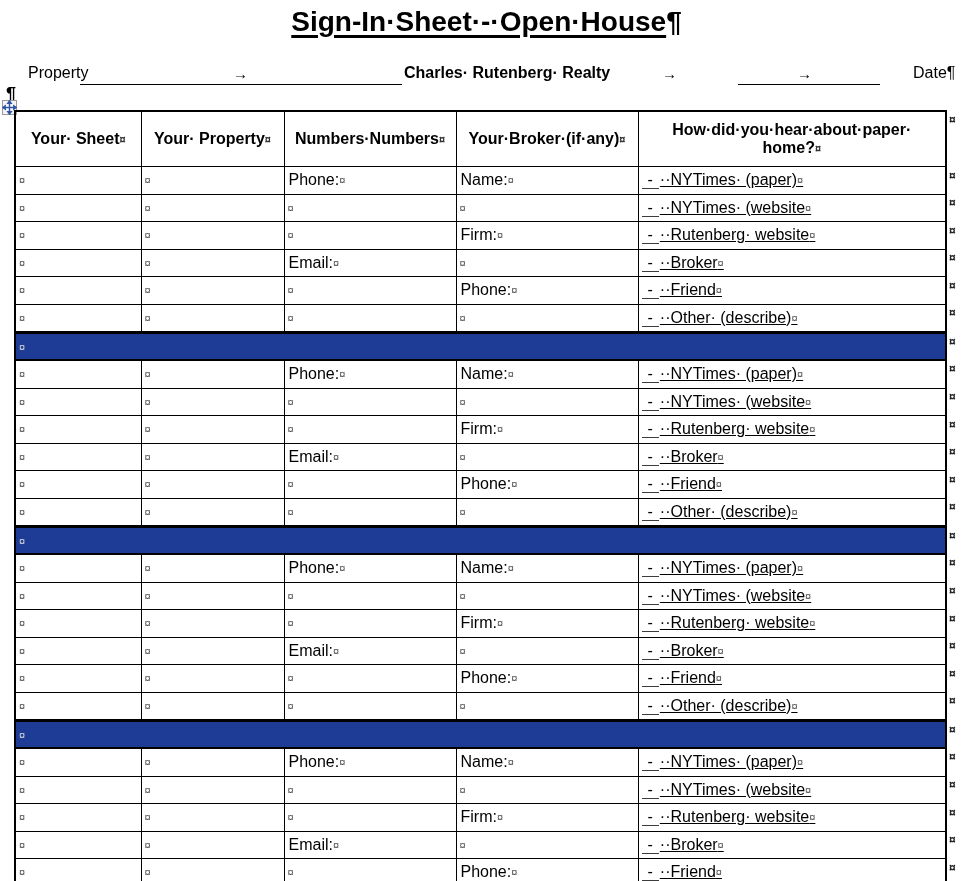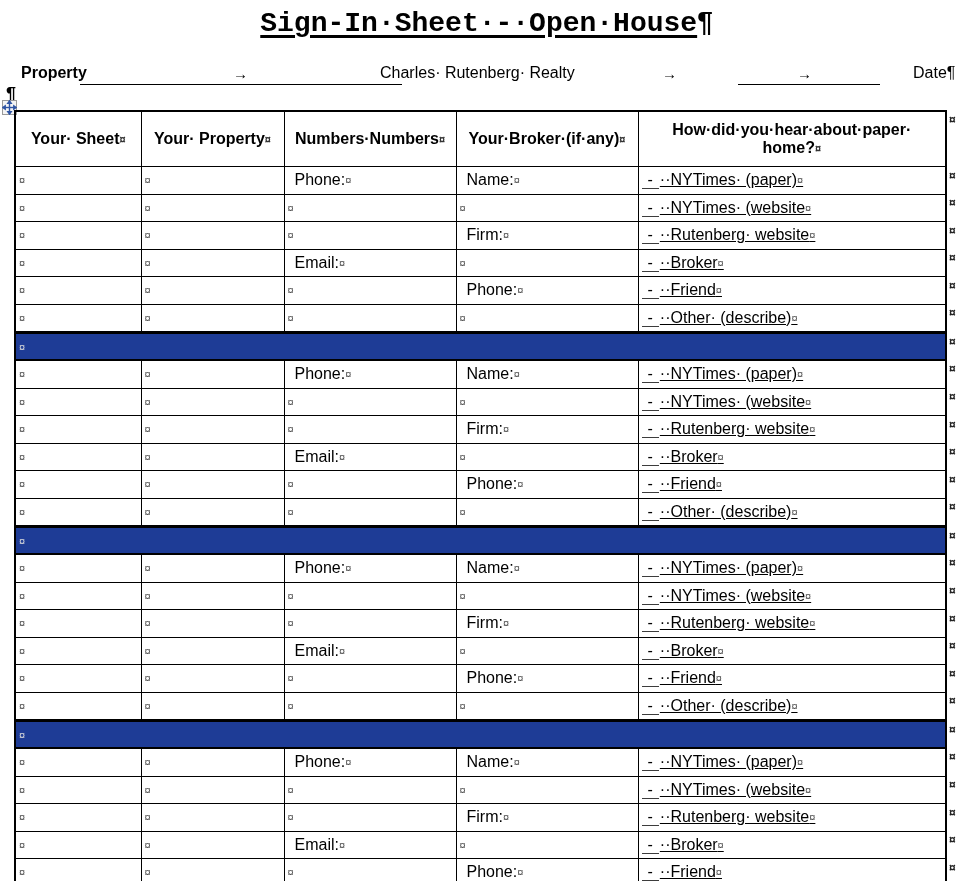"Sign-In·Sheet·-·Open·House" .doc-title .t-text { font-family: Liberation Mono, monospace -> none }
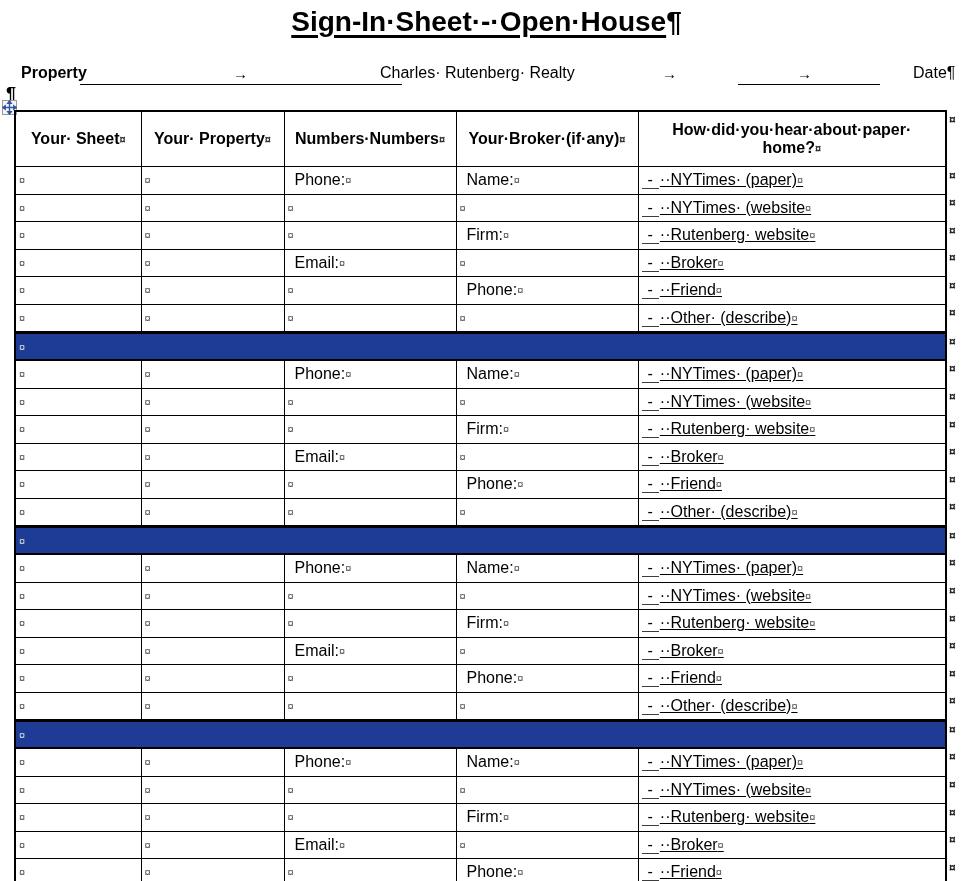"Property" span.abs { font-weight: bold -> none; left: 21px -> 28px }
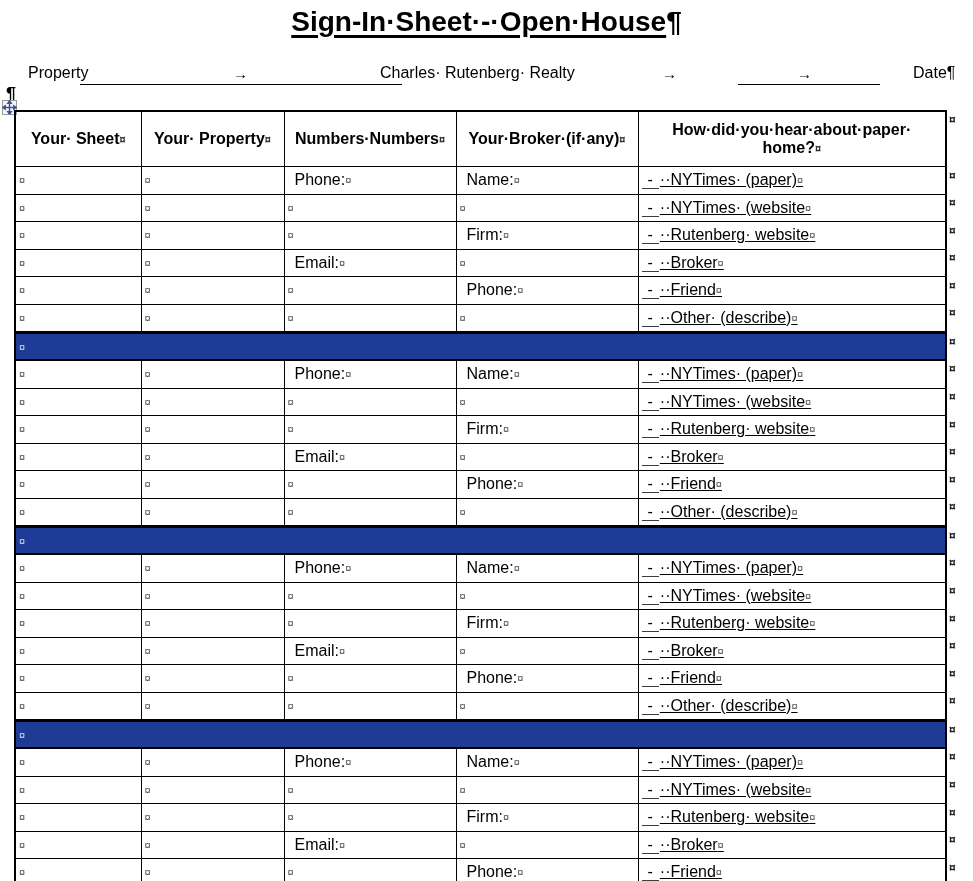"Charles· Rutenberg· Realty" span.abs { font-weight: none -> bold; left: 380px -> 404px }
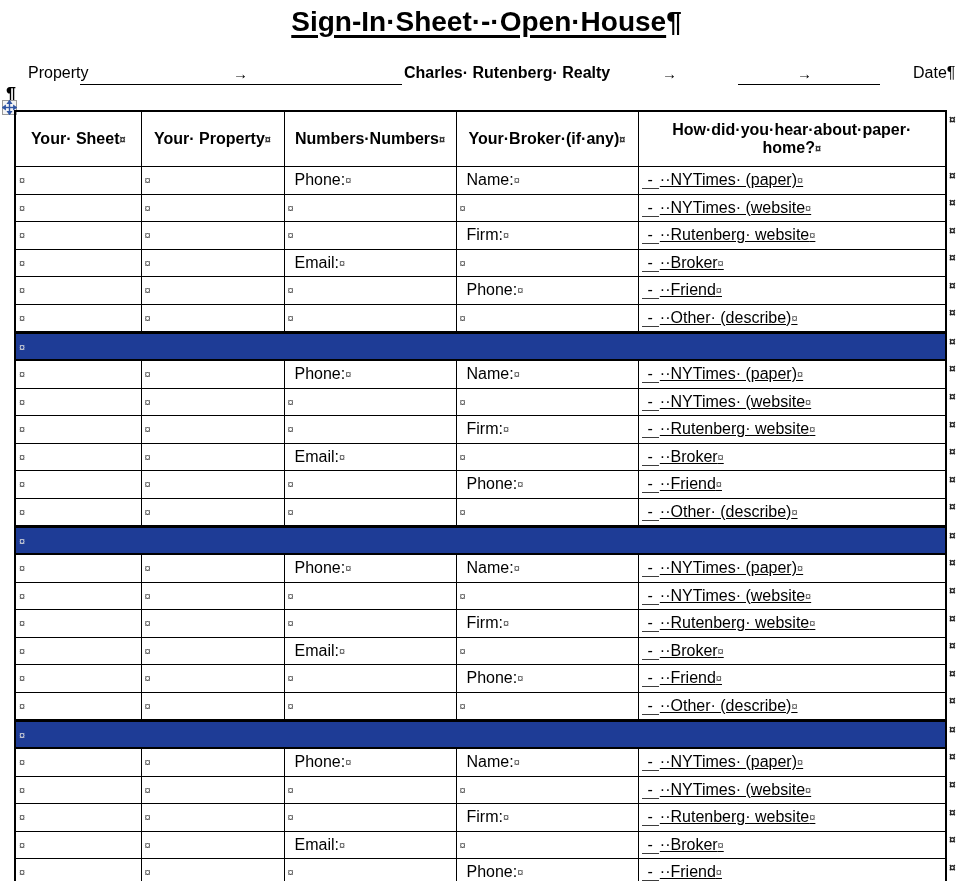"Phone:" .cell-text { margin-left: 7px -> 1px }
